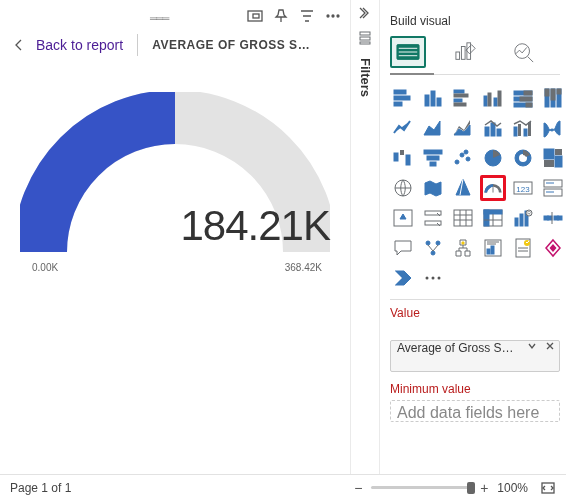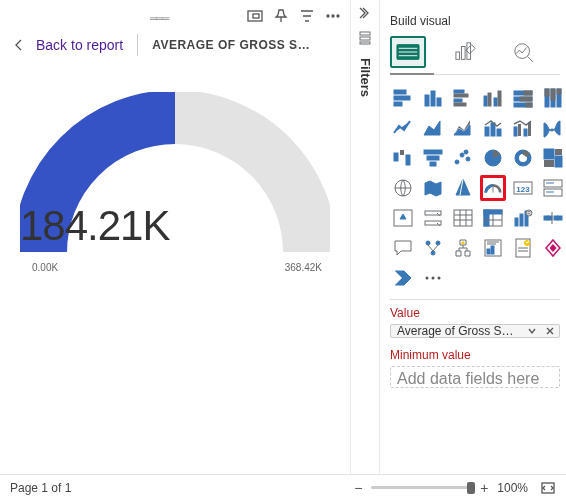"123" .viz-cell { font-weight: bold -> none }
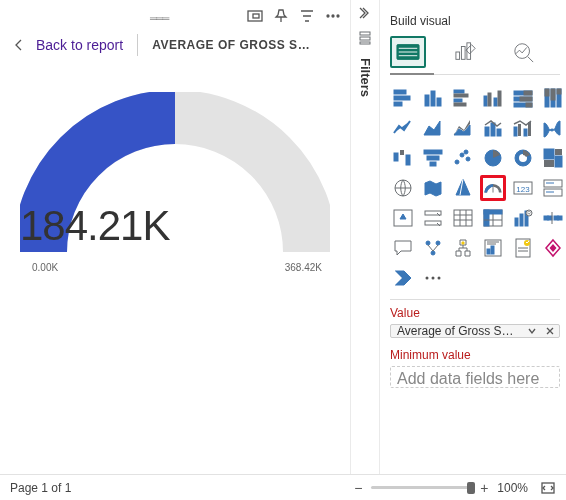"184.21K" .gauge-value { text-align: left -> right }
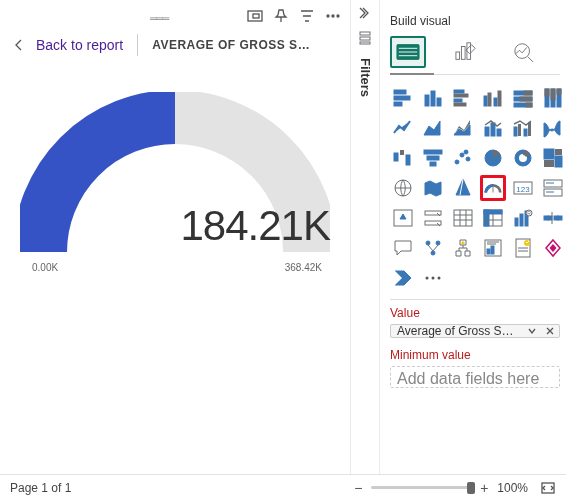"Average of Gross Sales" .pill { align-items: center -> flex-start; height: 14px -> 32px; margin-top: 4px -> 20px }
